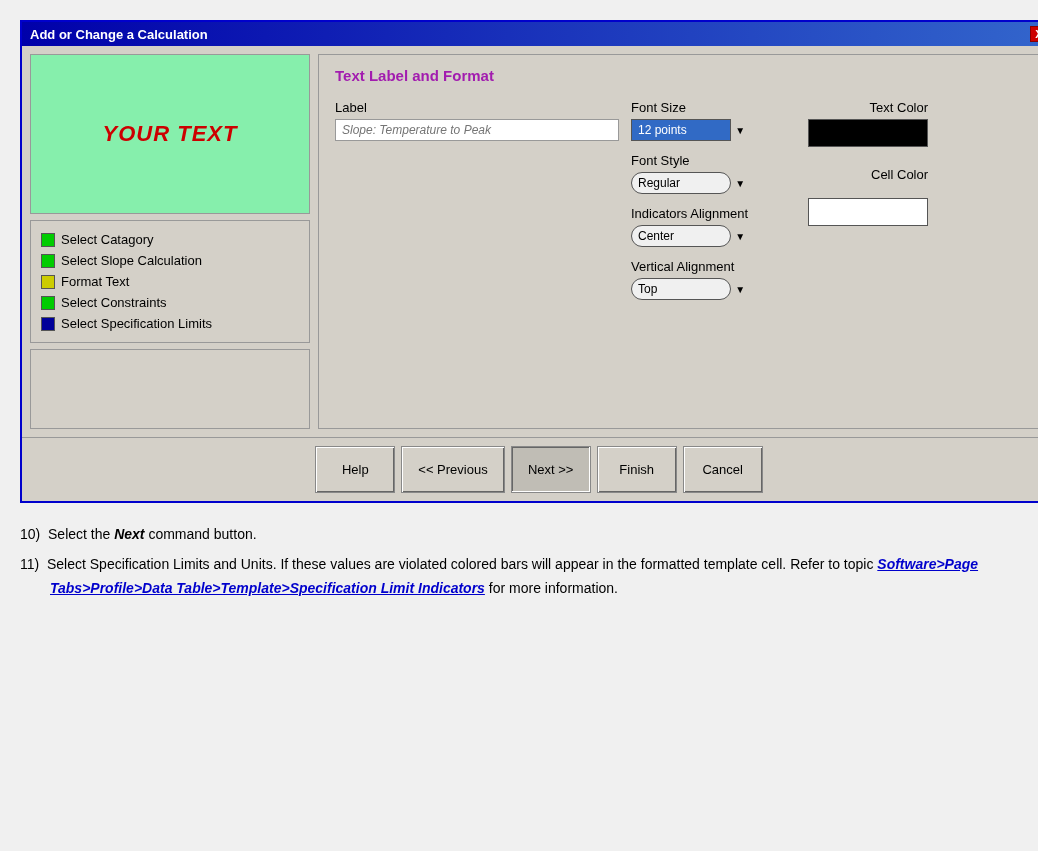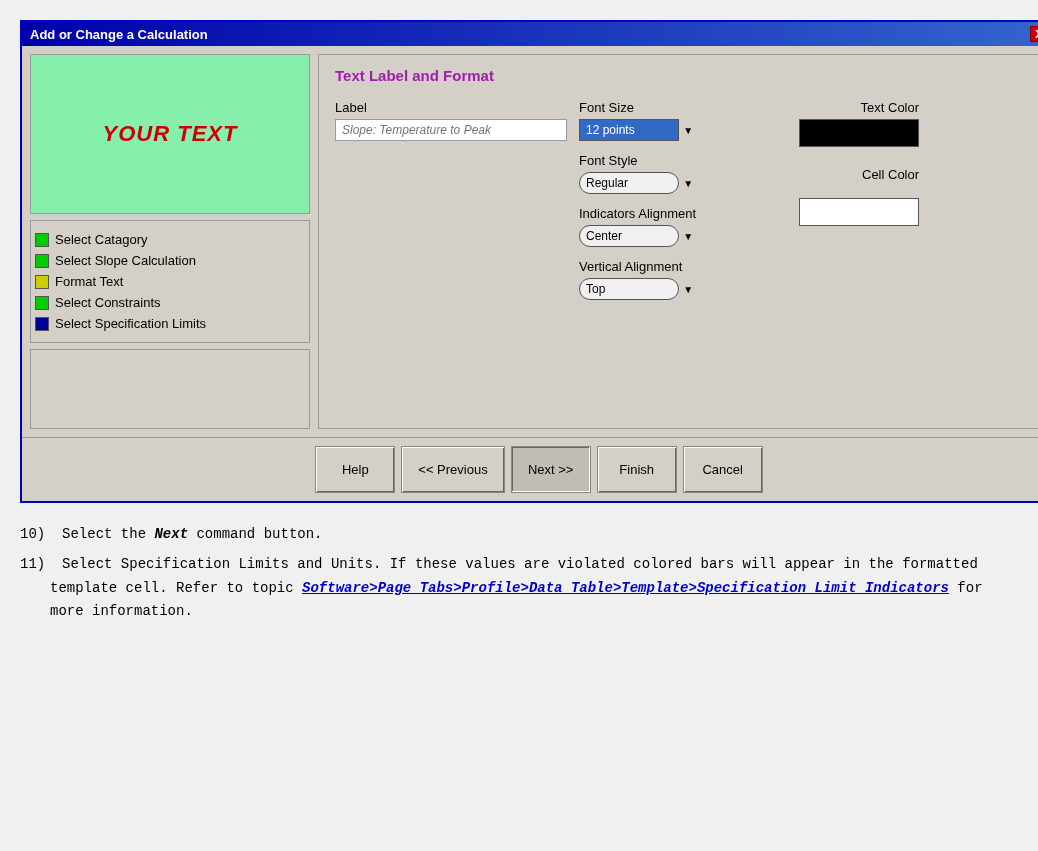"Slope: Temperature to Peak" input.form-input-text { width: 232px -> 284px }
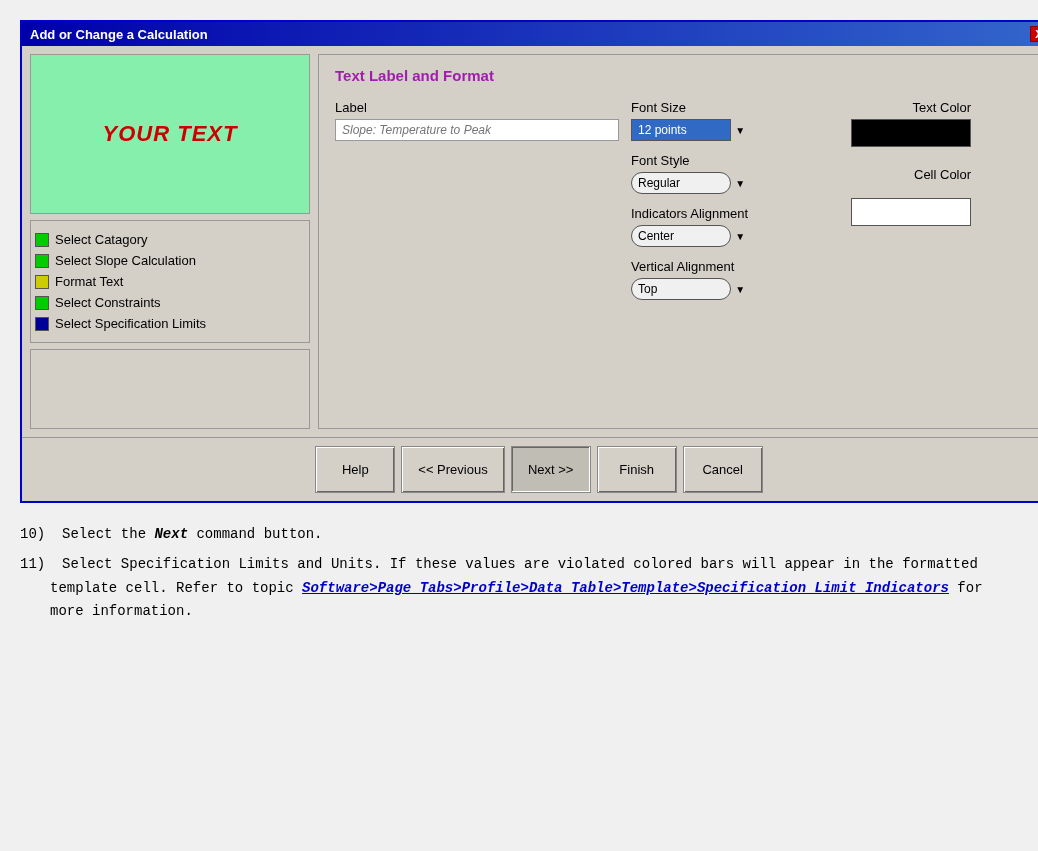"Cell Color" div.color-group { margin-left: 43px -> none }
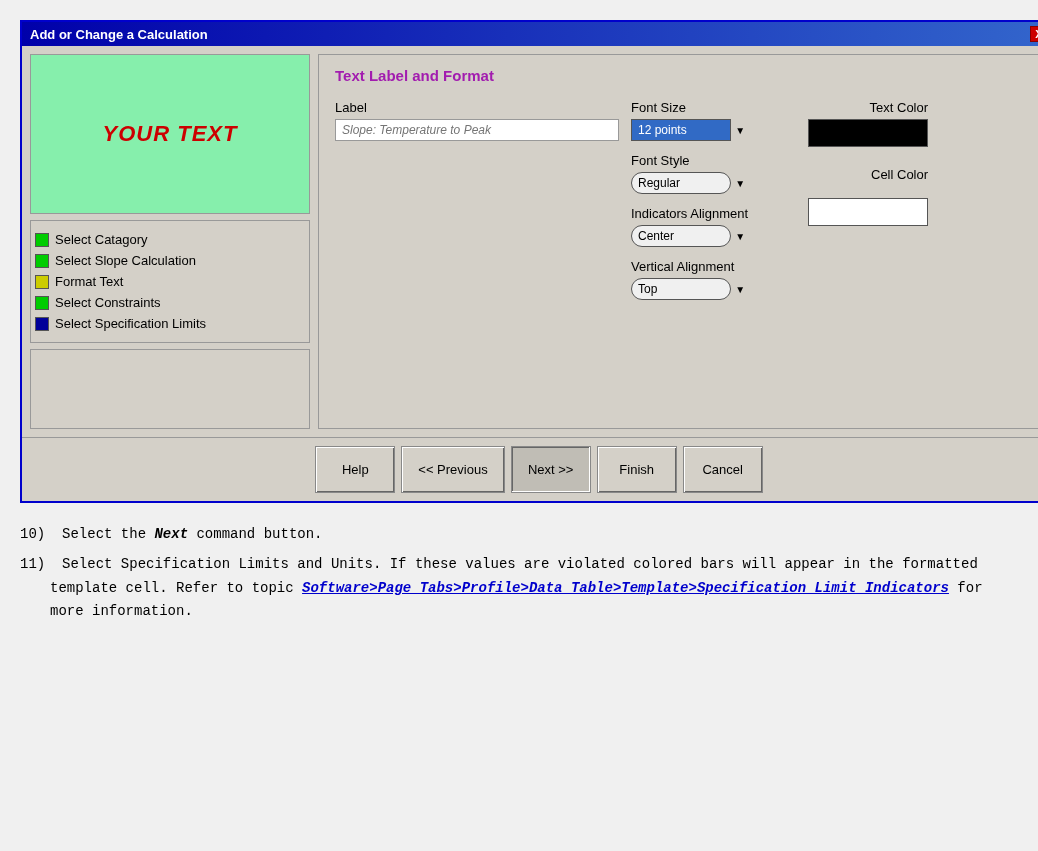"Select Catagory" .steps-list { padding: 8px 2px -> 8px 8px }
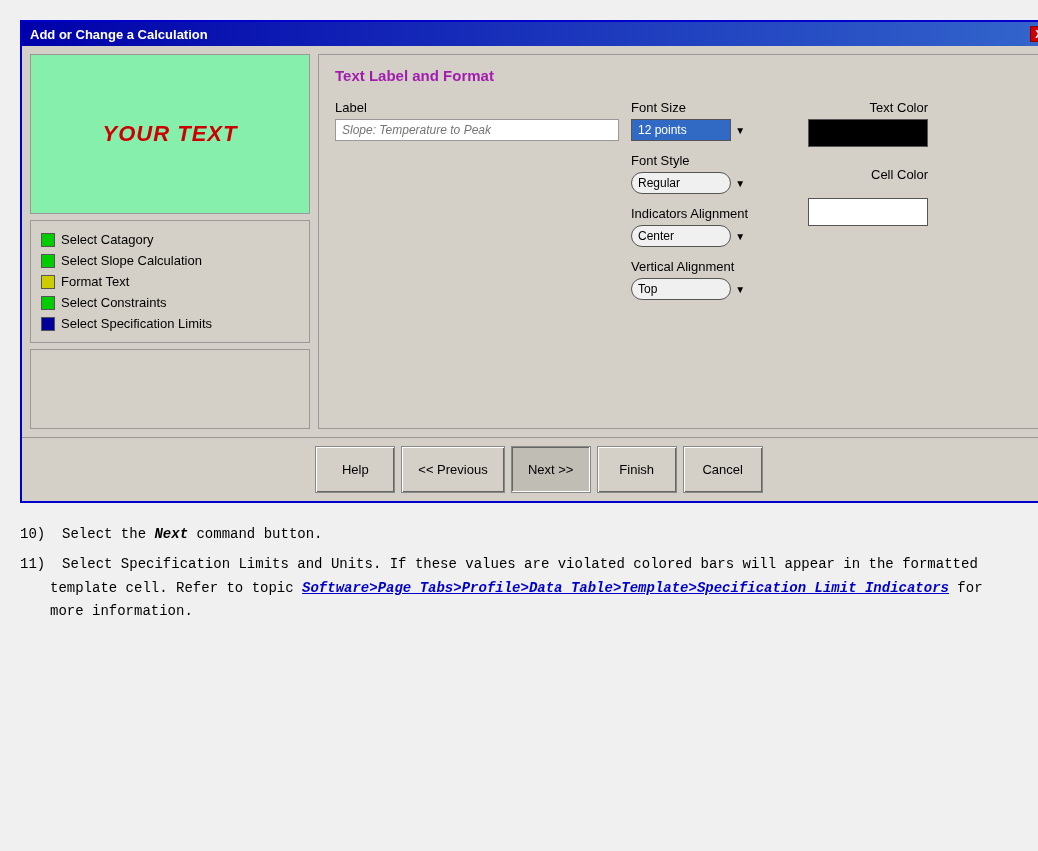"10) Select the Next command" .instructions li { font-family: Liberation Mono, monospace -> none }
